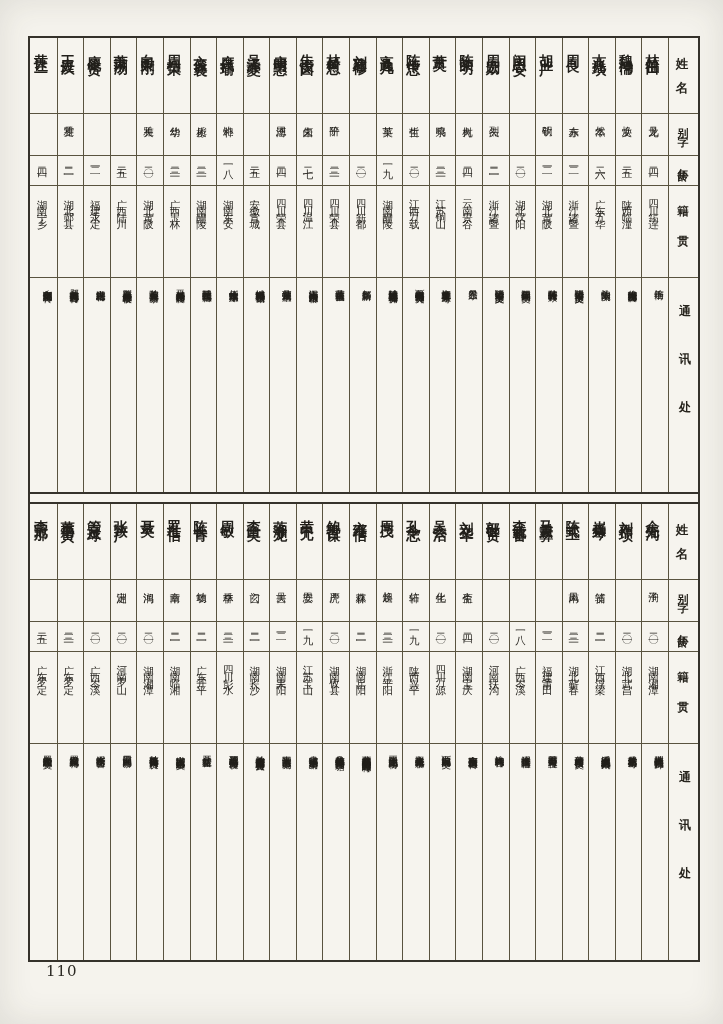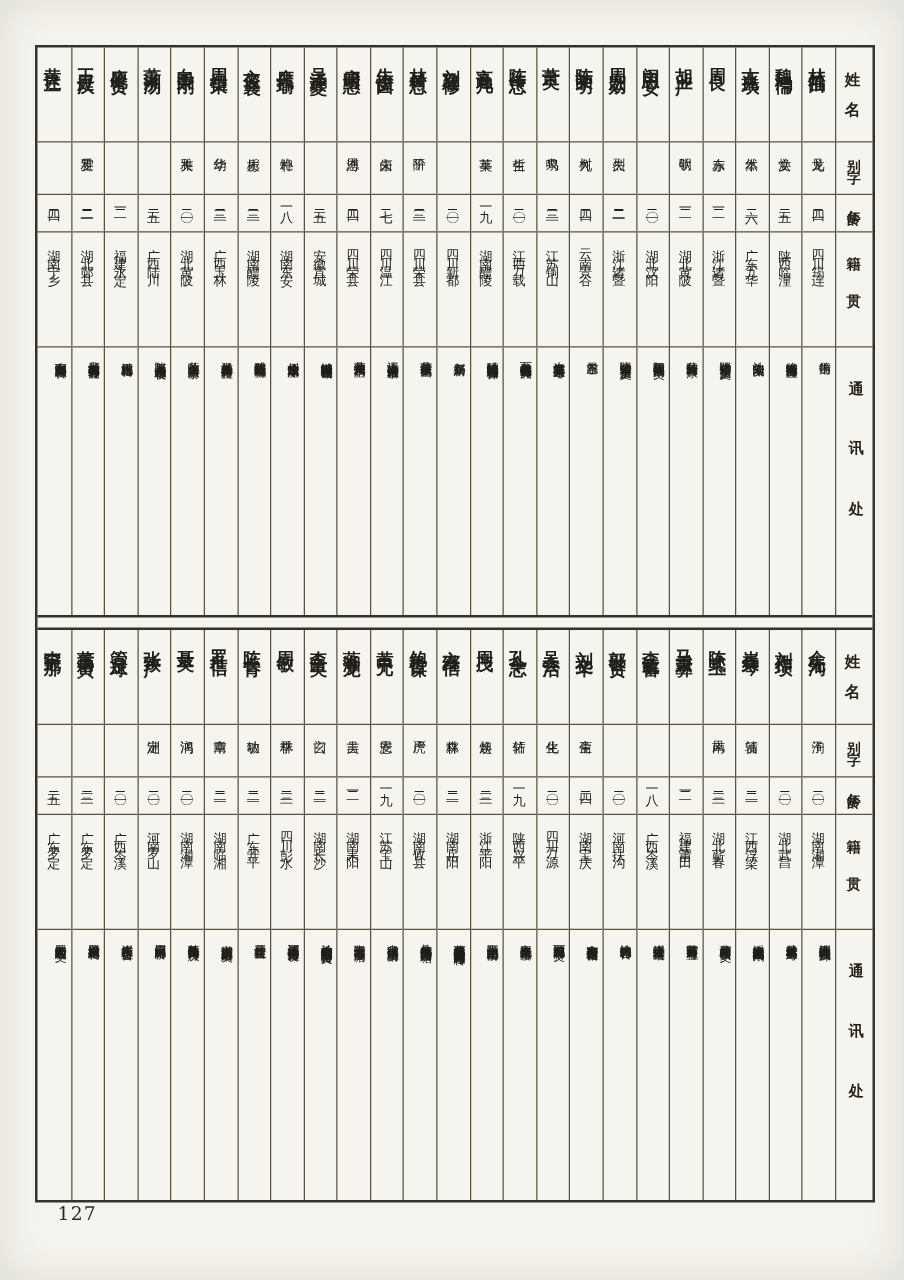"127" div.page-number { text: 127 -> 110 }
